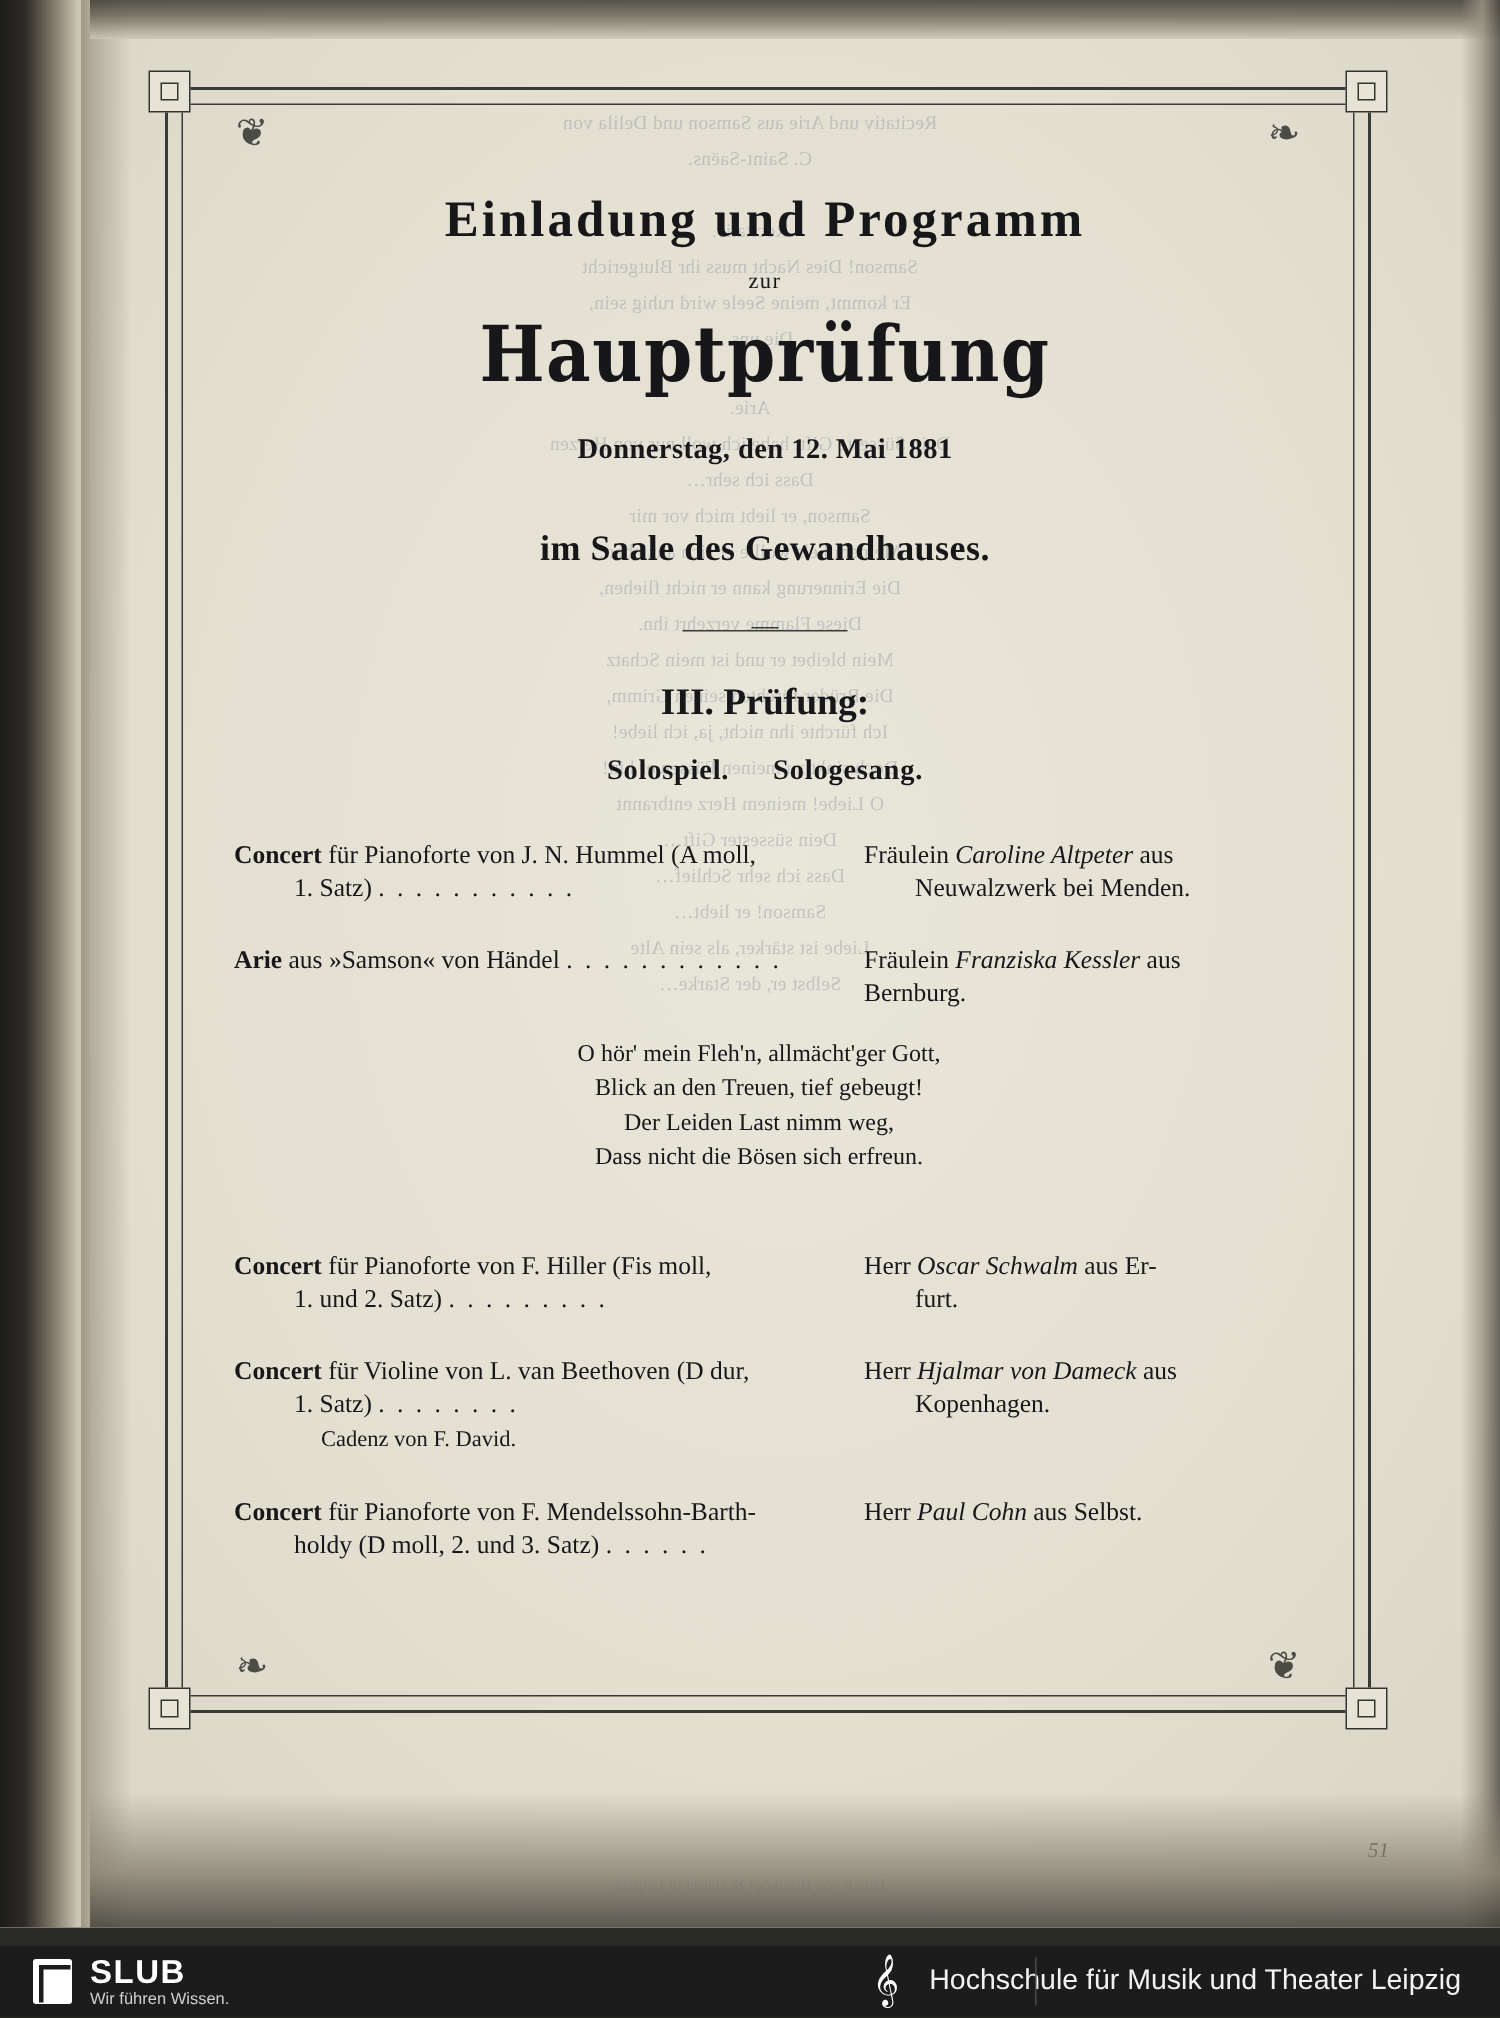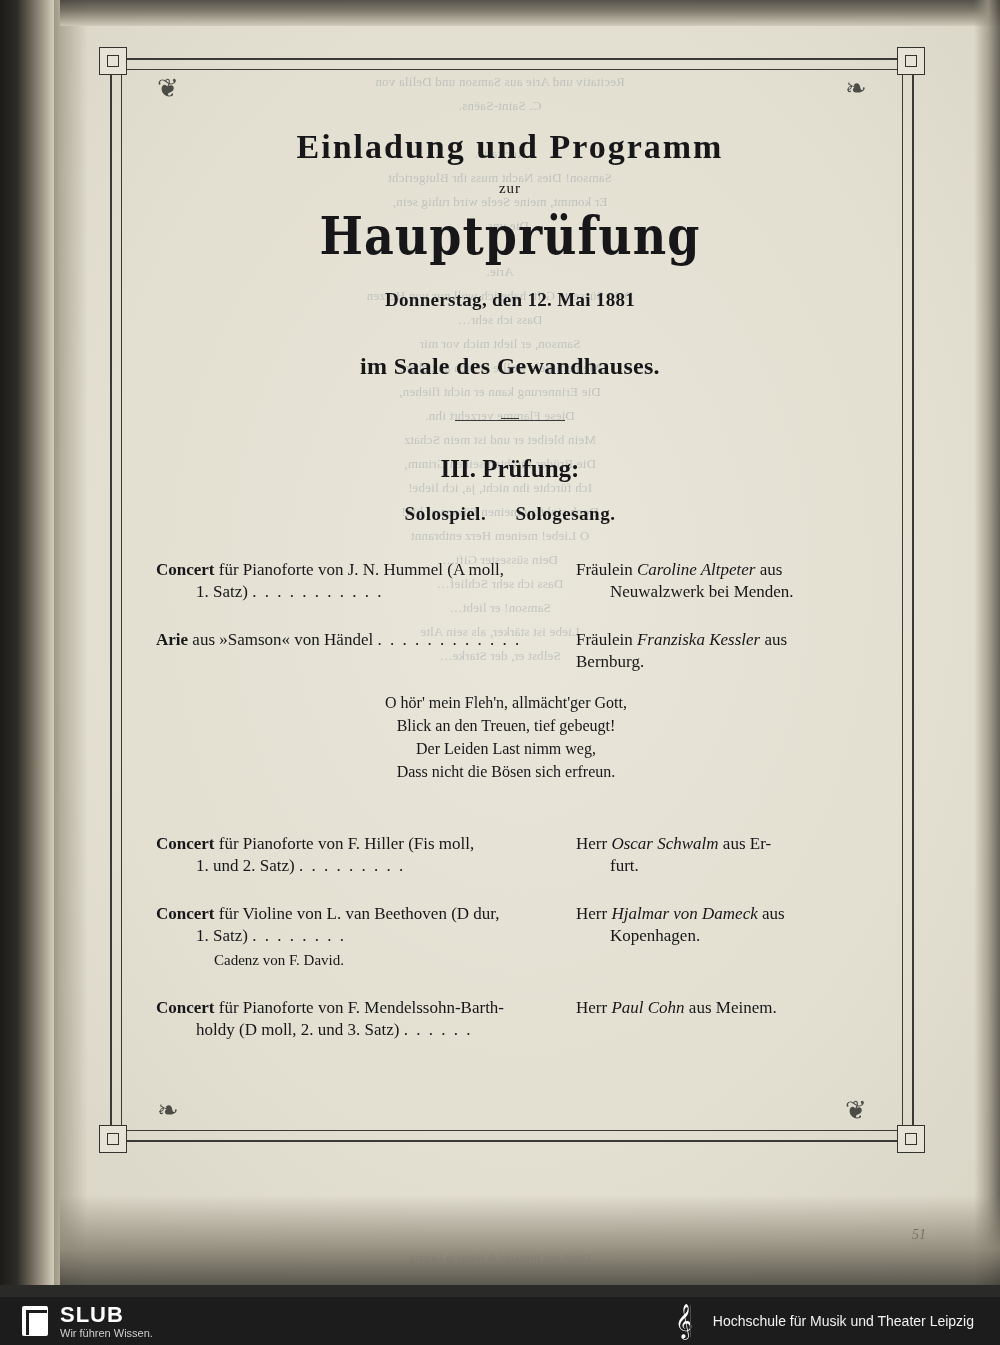"aus Meinem." span { text: Meinem -> Selbst }
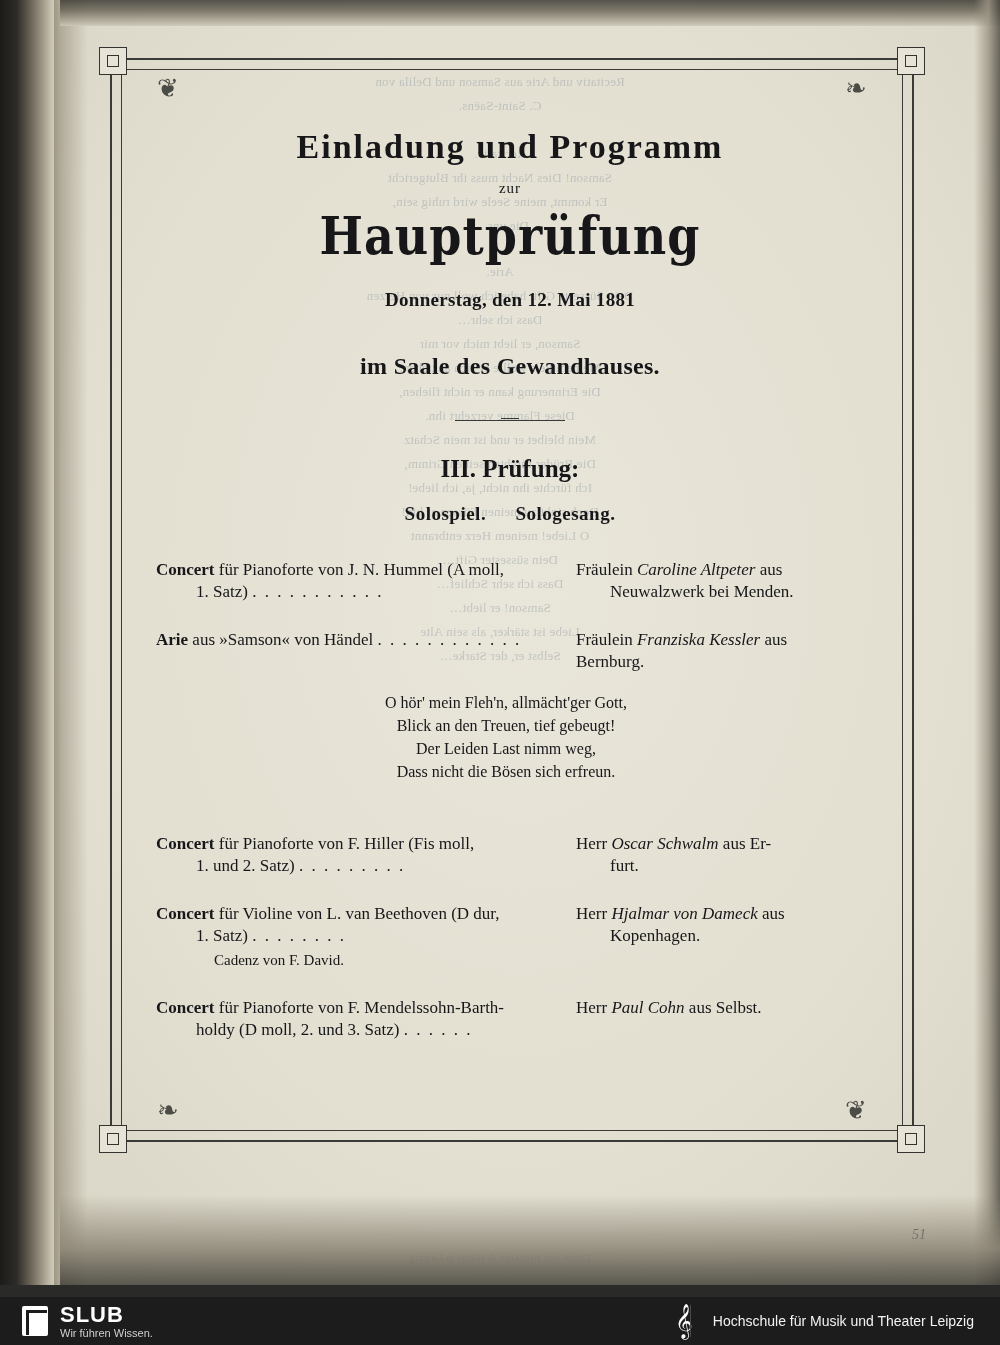"Hochschule für Musik und Theater" .hmt-txt { font-size: 14px -> 19px }
